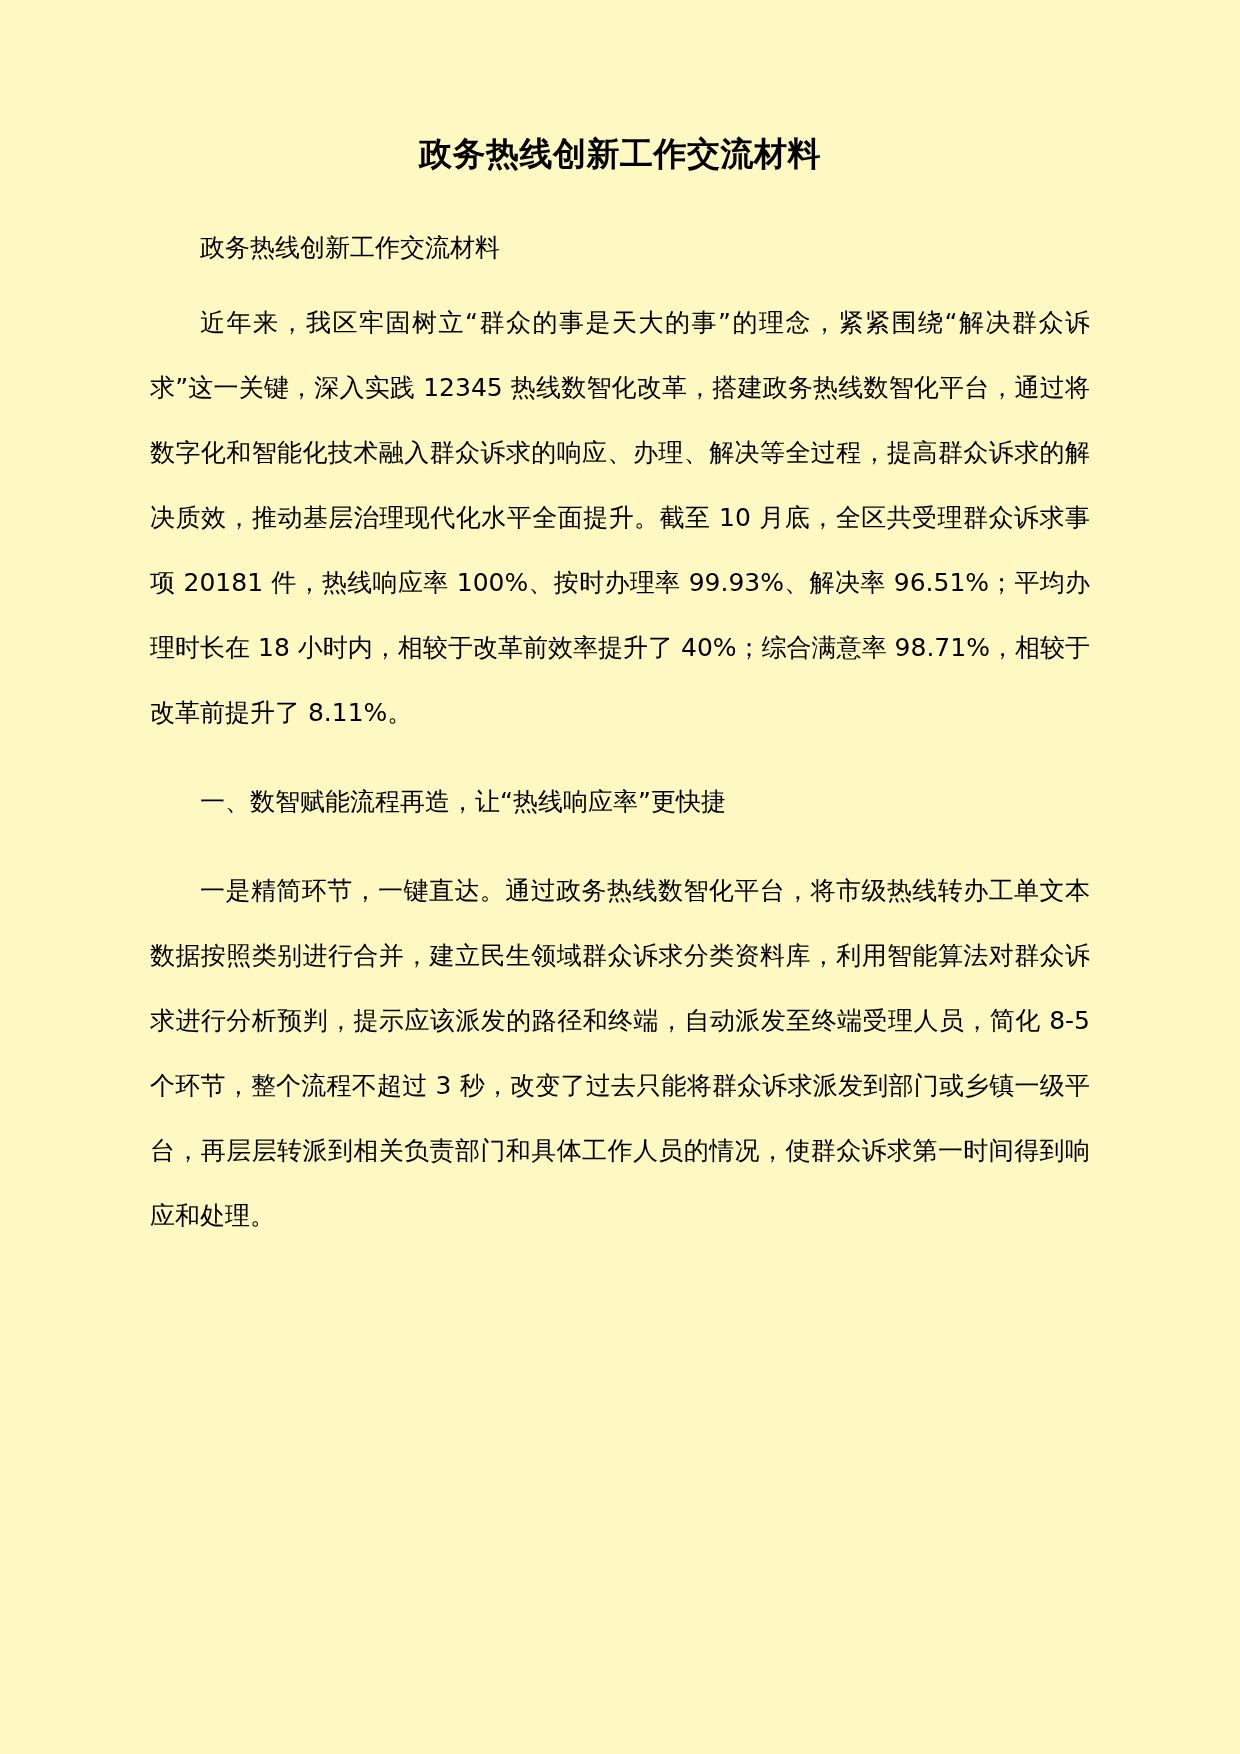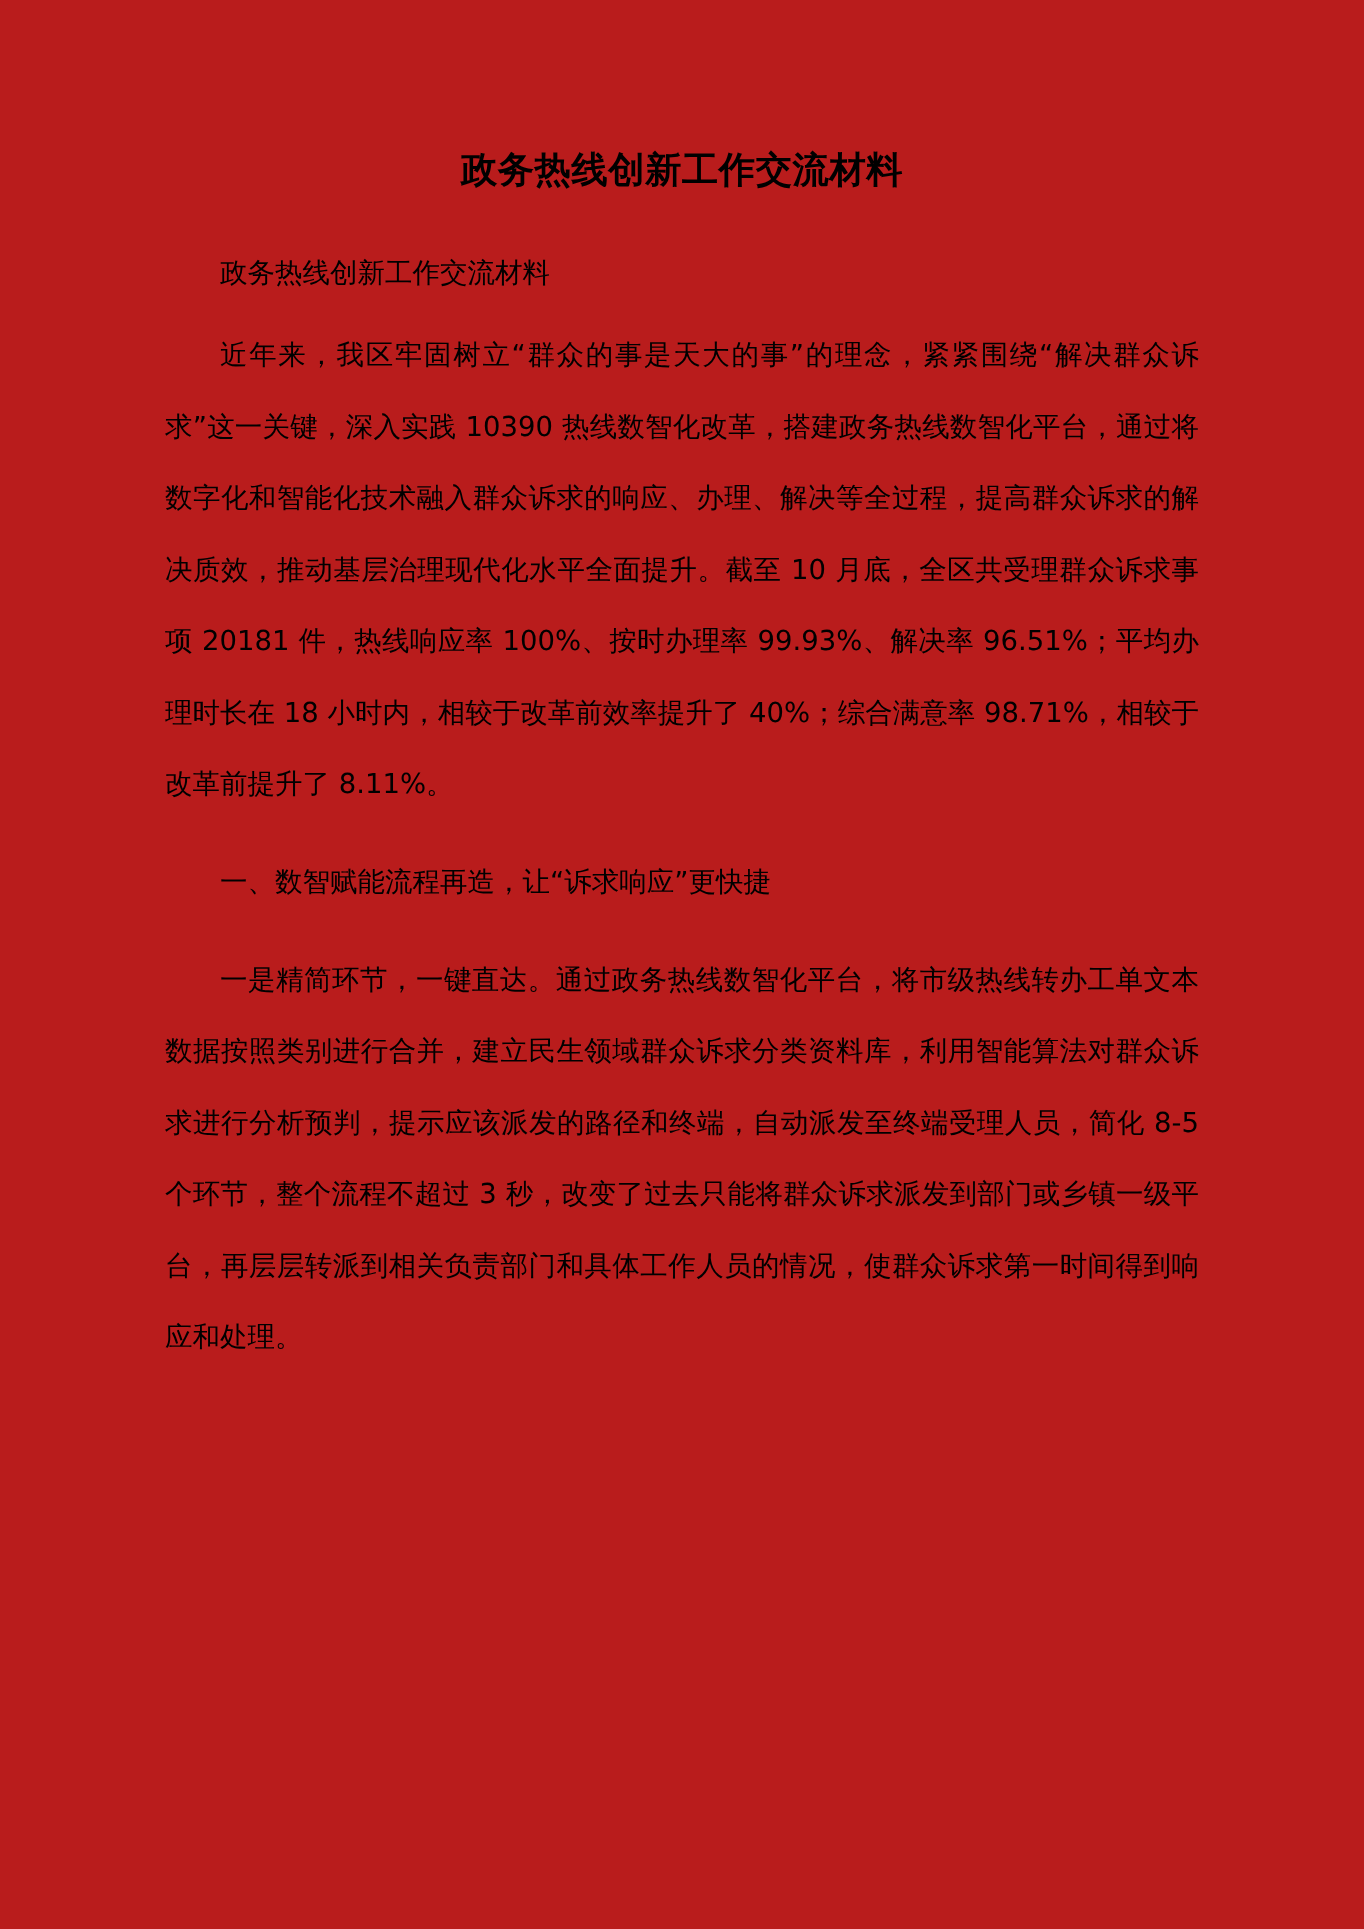"政务热线创新工作交流材料" .page { background: #b91c1c -> #fef9c3 }
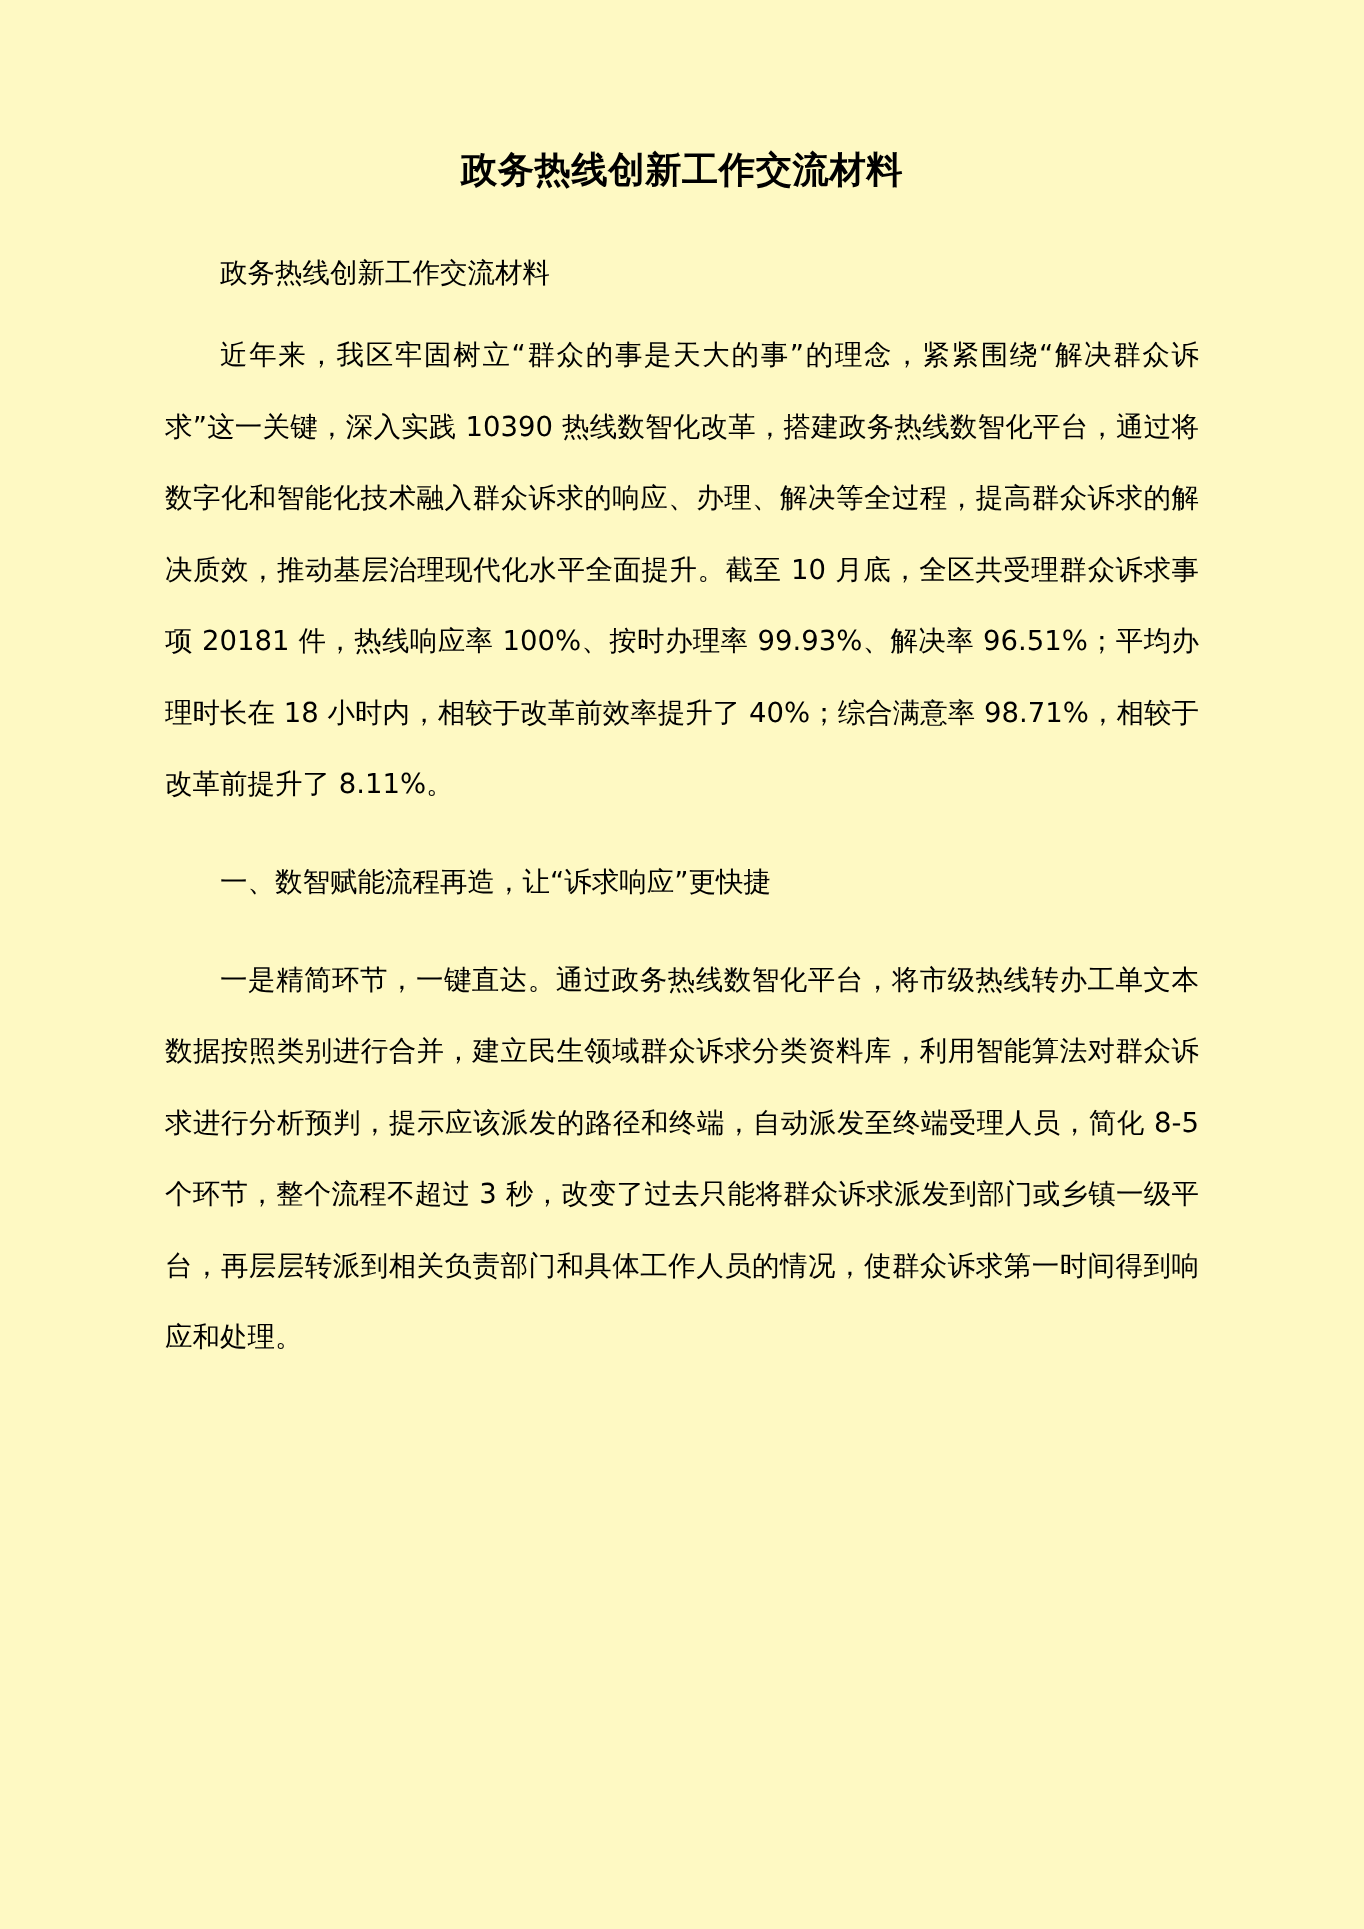"近年来，我区牢固树立“群众的事是天大的事”的理念，紧紧围绕“解决群众诉求”这一关" p.body-para { text: 10390 -> 12345 }
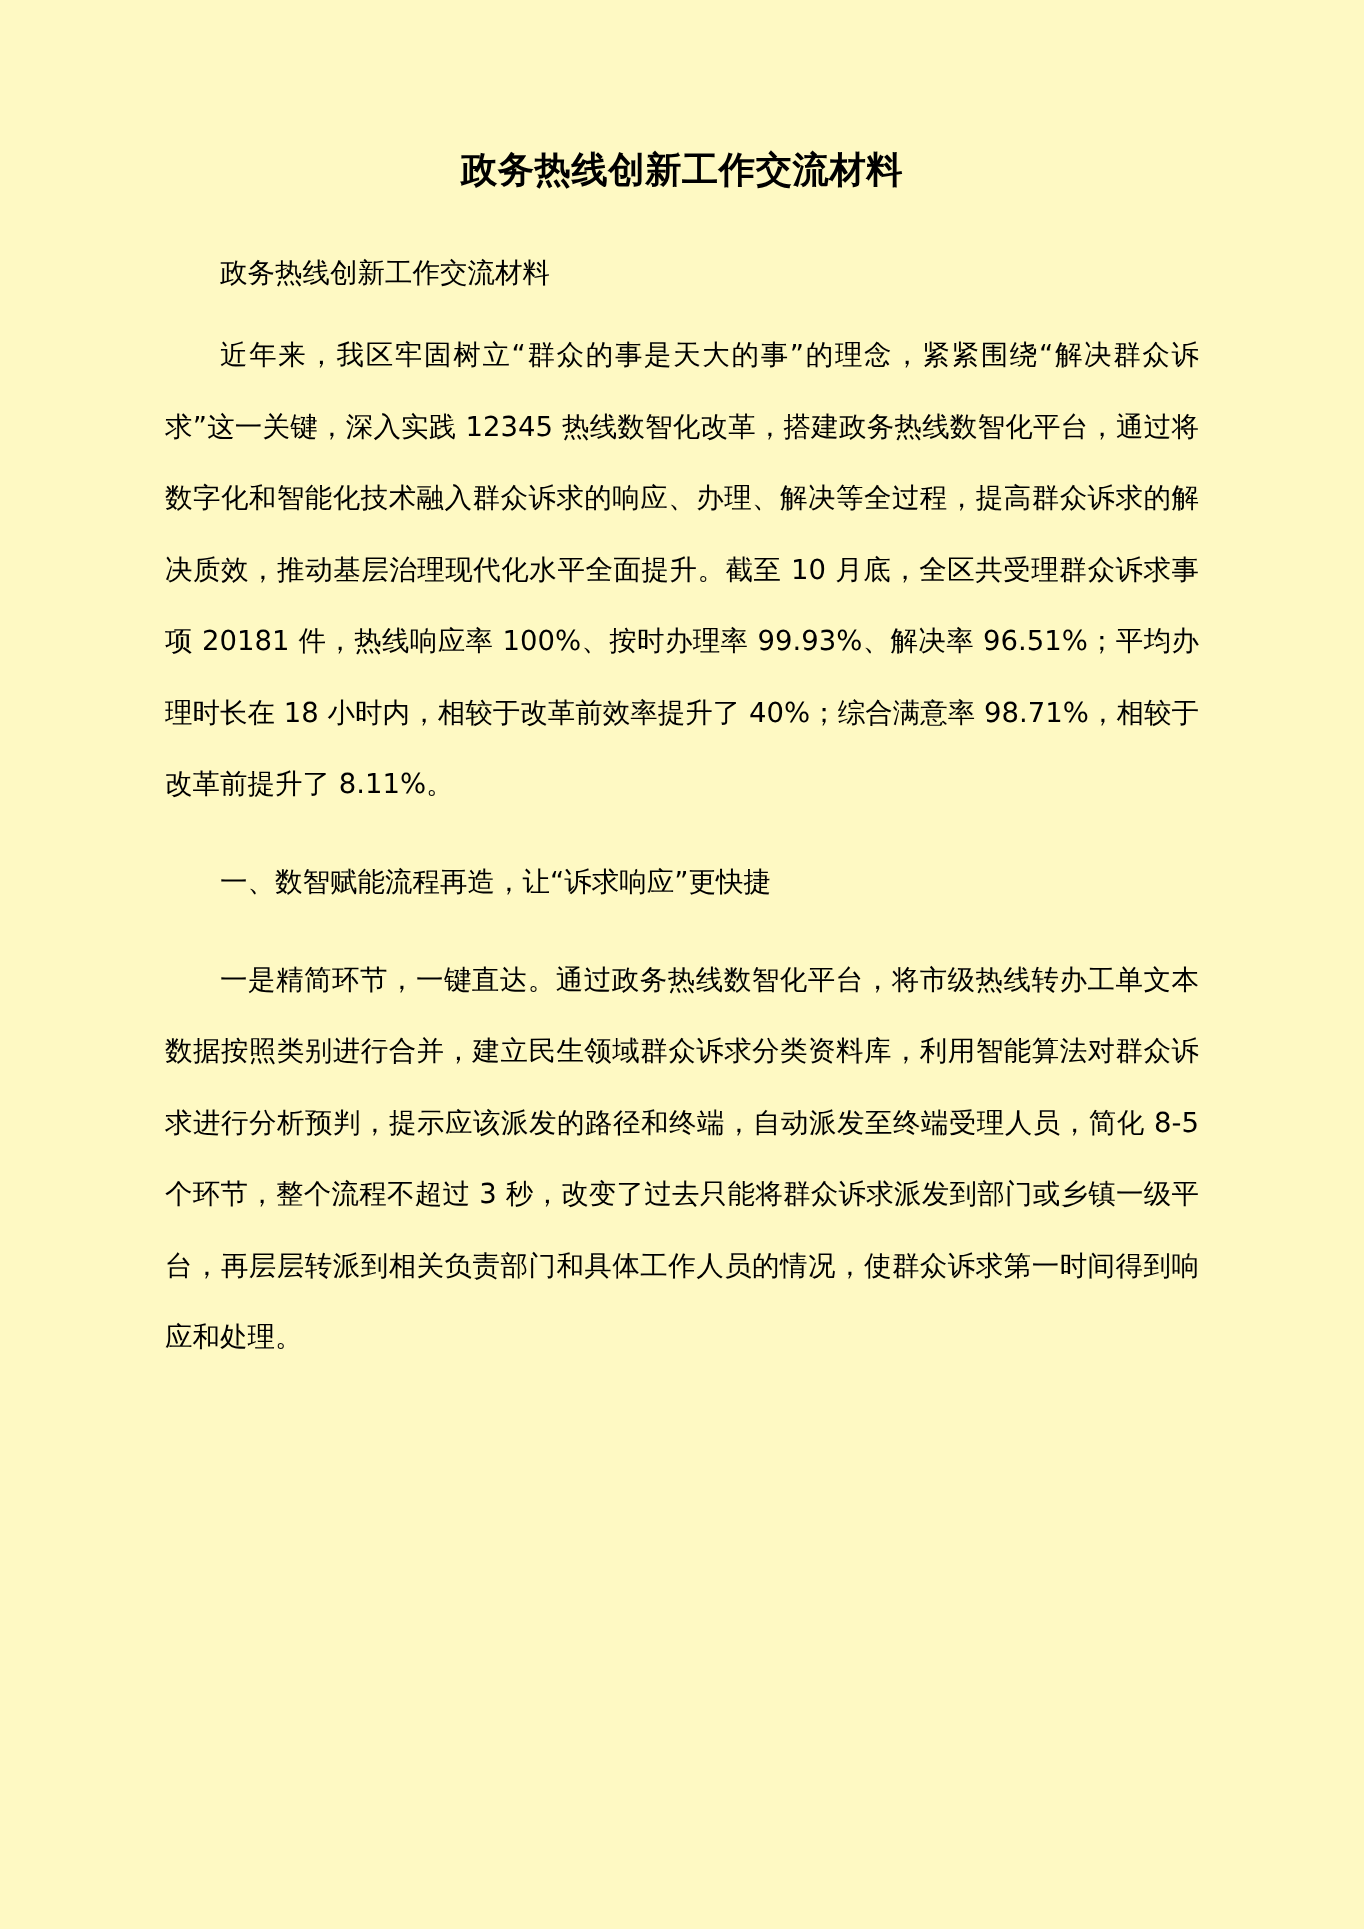"一、数智赋能流程再造，让“诉求响应”更快捷" p.section-heading { text: 诉求响应 -> 热线响应率 }
